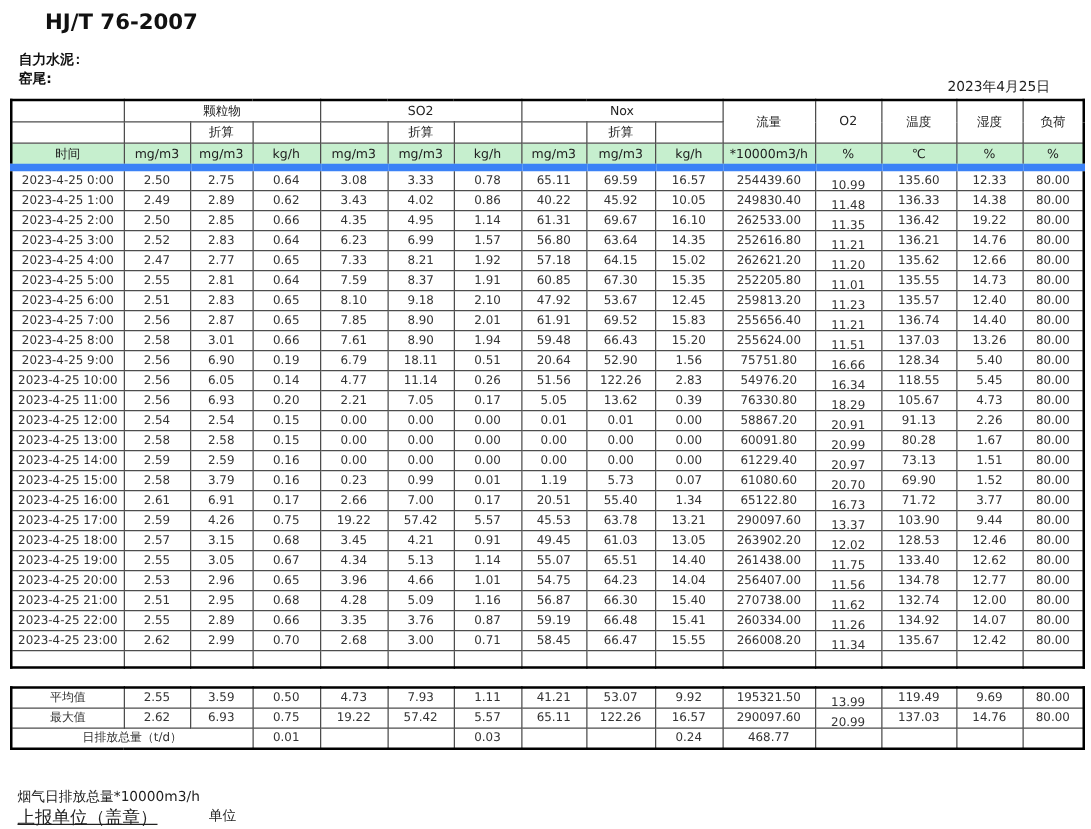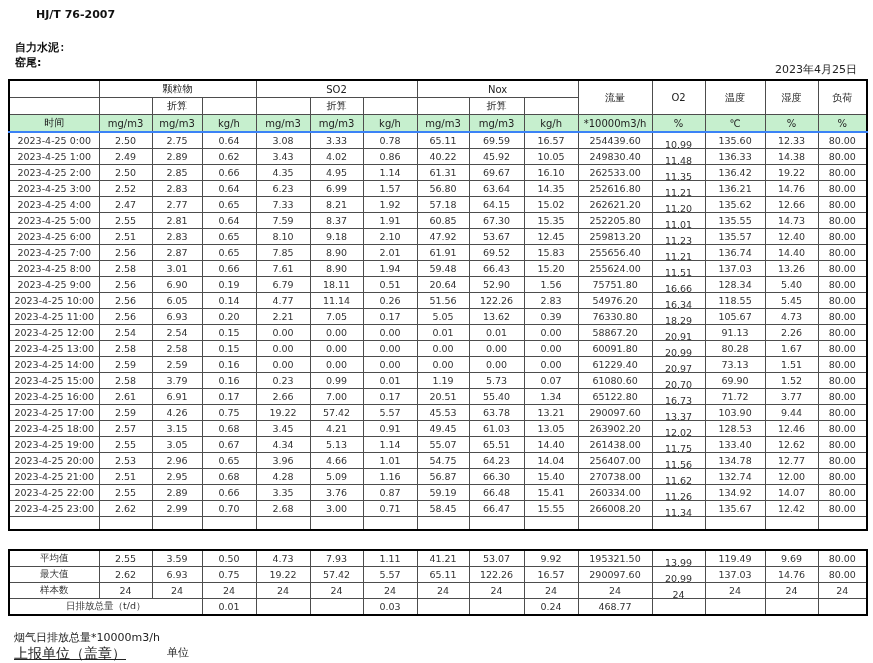"HJ/T 76-2007" .doc-code { font-size: 11px -> 17px }
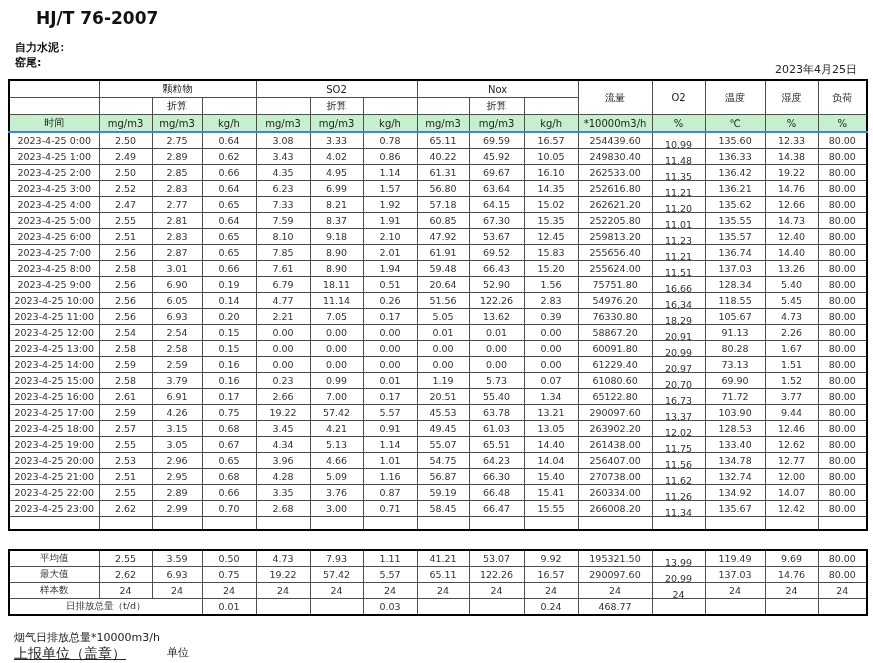"2023年4月25日" .date { right: 16px -> 33px }
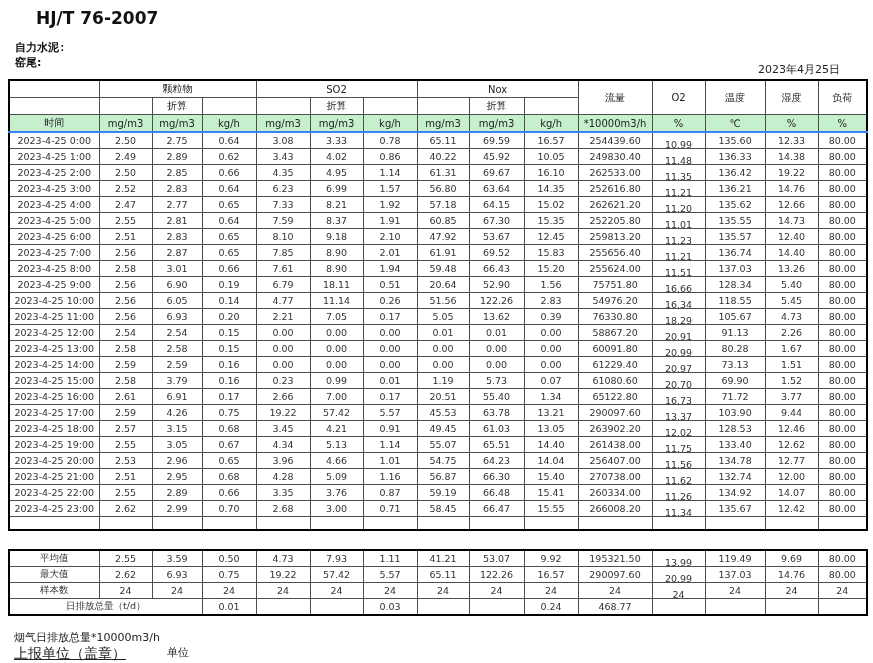"时间" tr.units td { border-bottom: 2px solid #3b82f6 -> 6px solid #3b82f6 }
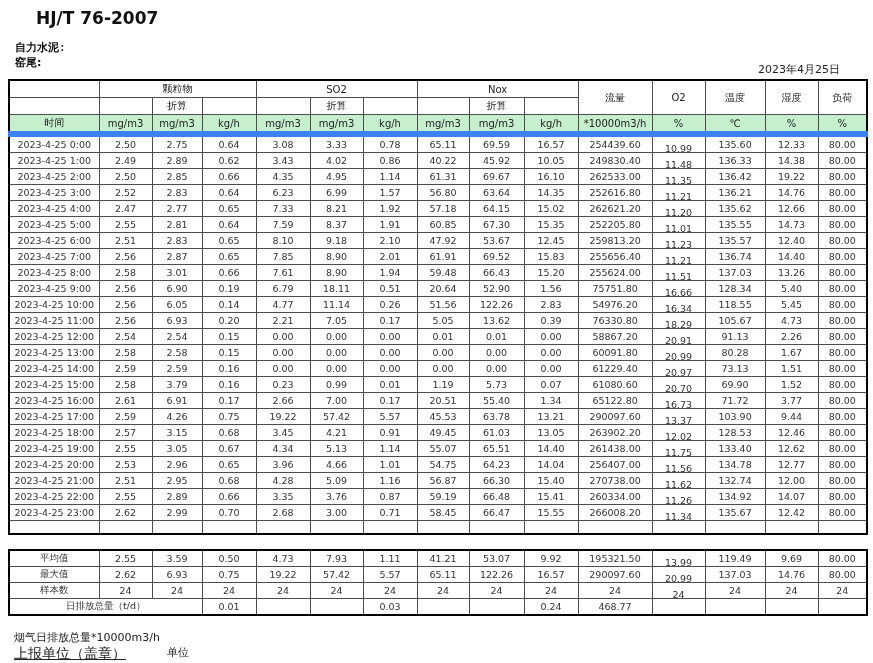"样本数" tr { html: <tr> <td>样本数</td> <td>24</td> <td>24</td> <td>24</td> <td>24</td> <td>24</td> <td>24</td> <td>24</td> <td>24</td> <td>24</td> <td>24</td> <td><span>24</span></td> <td>24</td> <td>24</td> <td>24</td> </tr> -> none }
